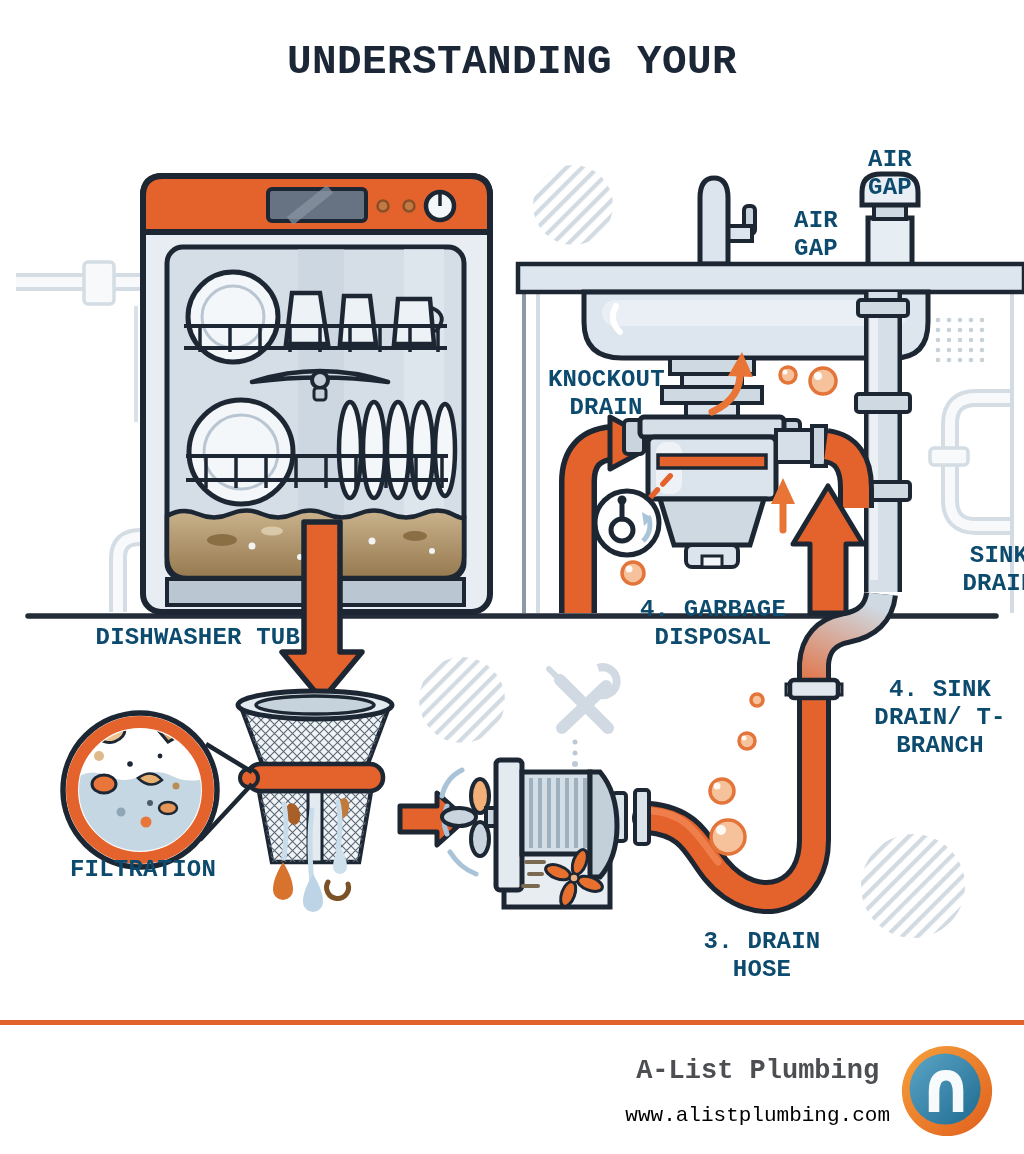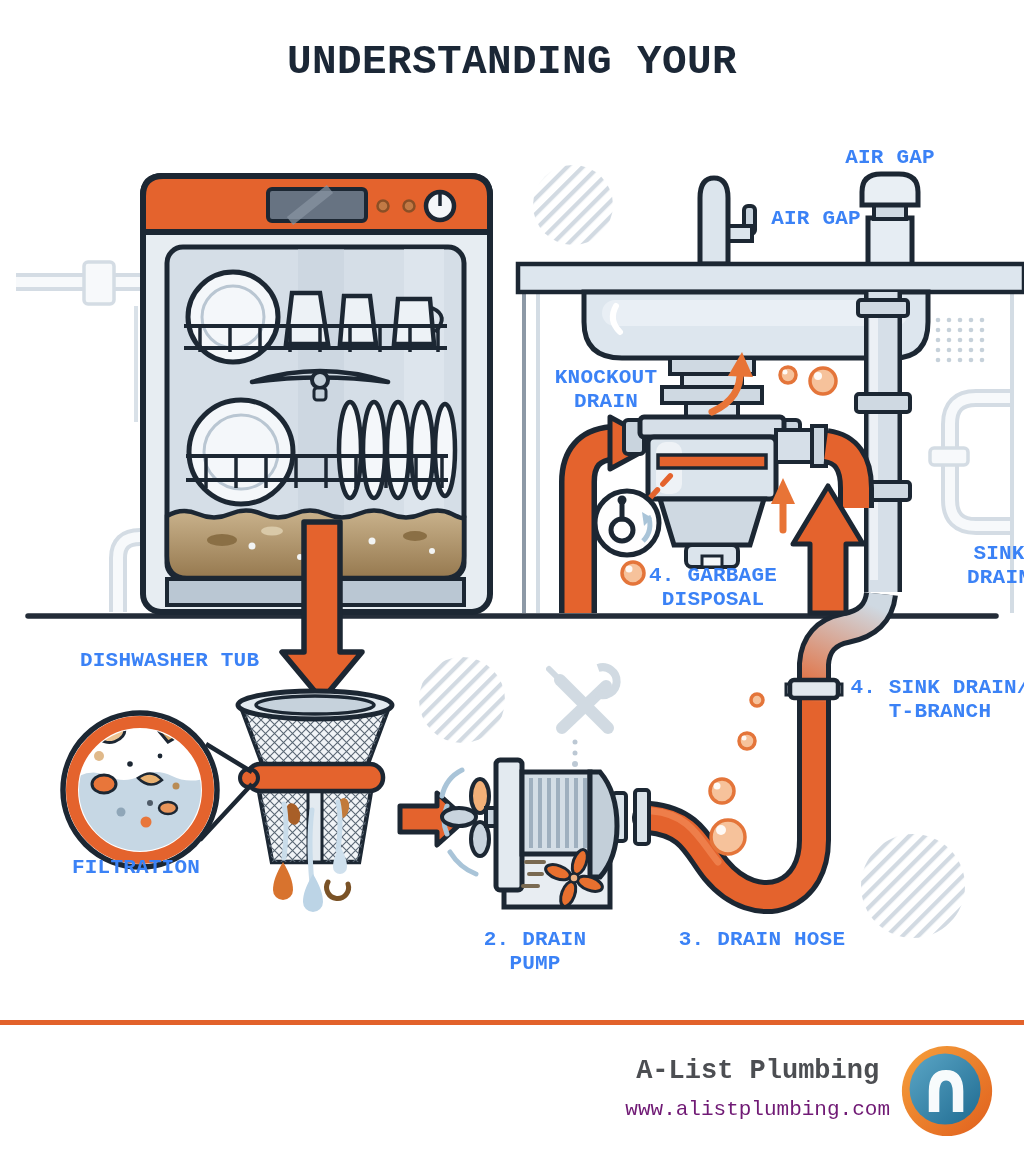"AIR GAP" .lbl { color: #3b82f6 -> #0c4a6e; font-size: 21px -> 24px }
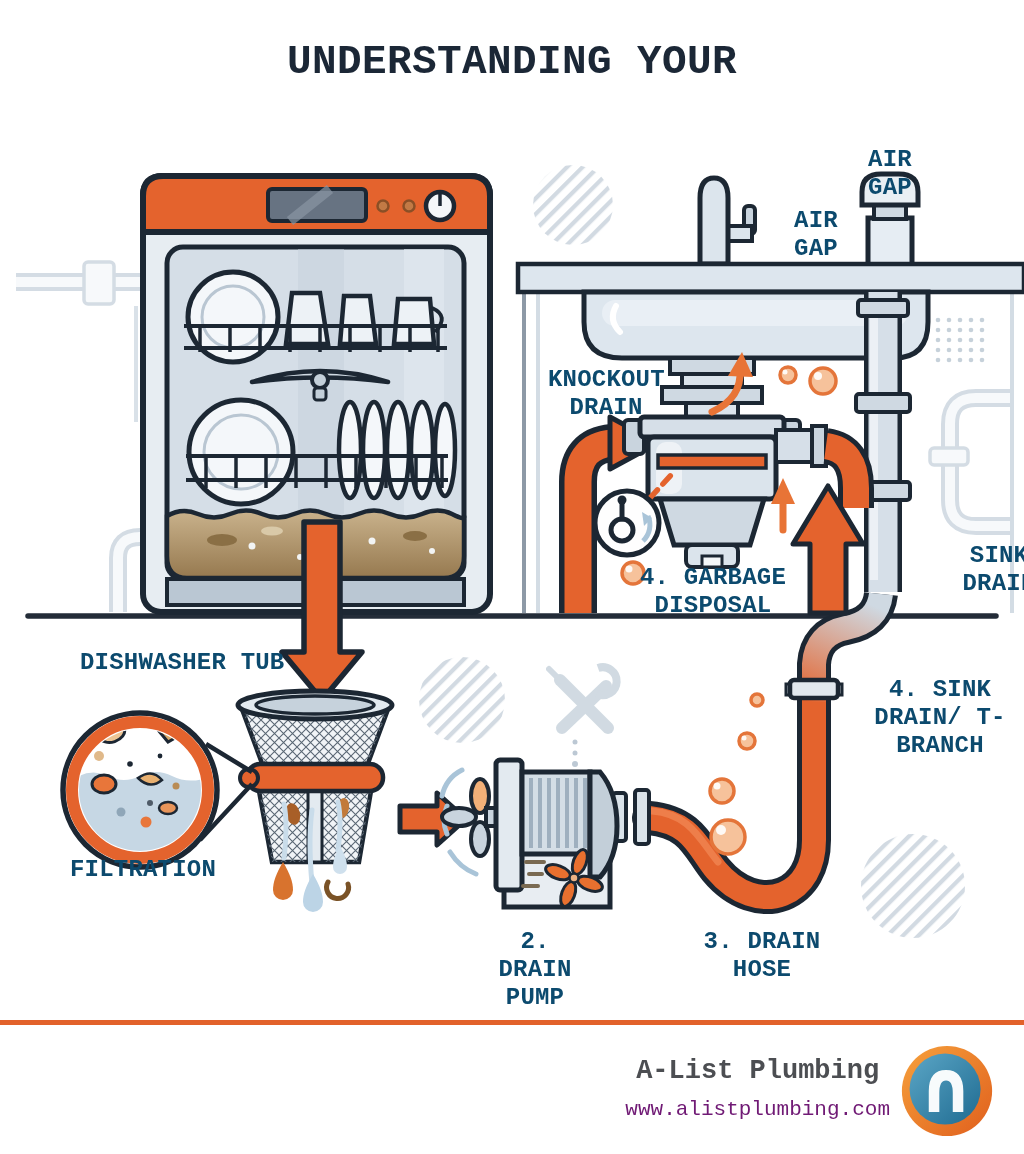"4. GARBAGE DISPOSAL" div.lbl { top: 564px -> 596px }
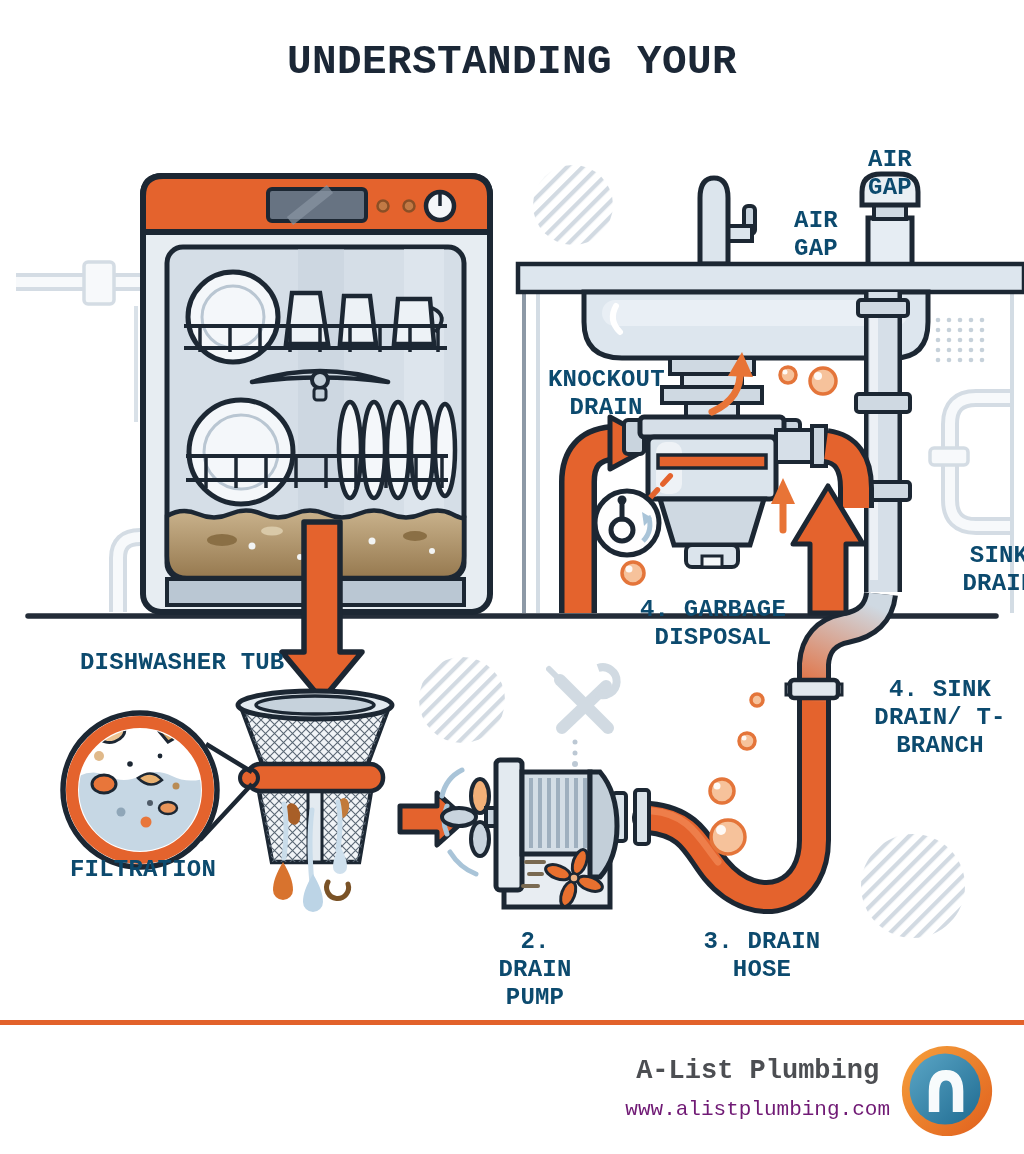"DISHWASHER TUB" div.lbl { text-align: left -> right; top: 649px -> 624px }
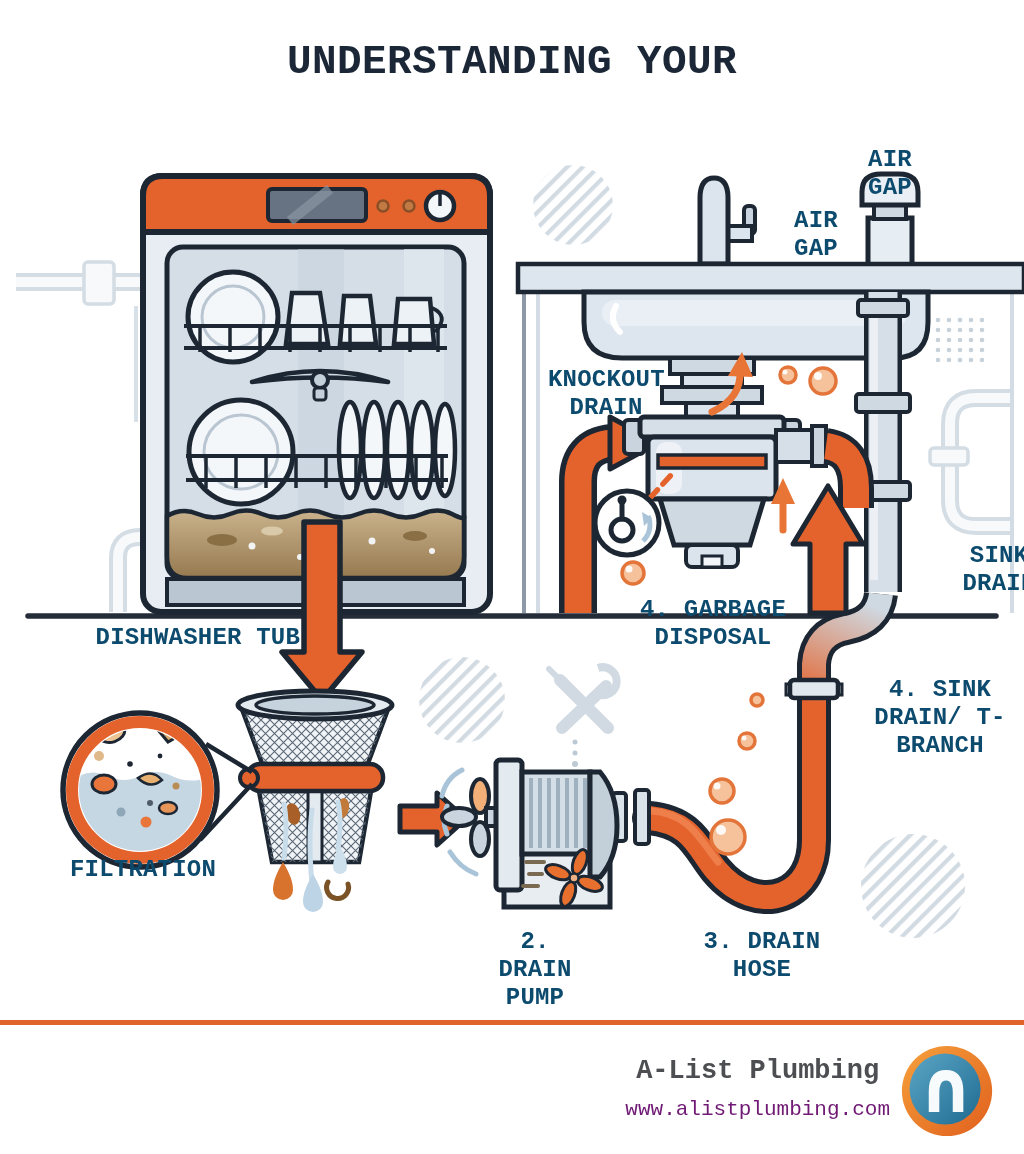"2. DRAIN PUMP" div.lbl { html: <div>2. DRAIN PUMP</div> -> none }
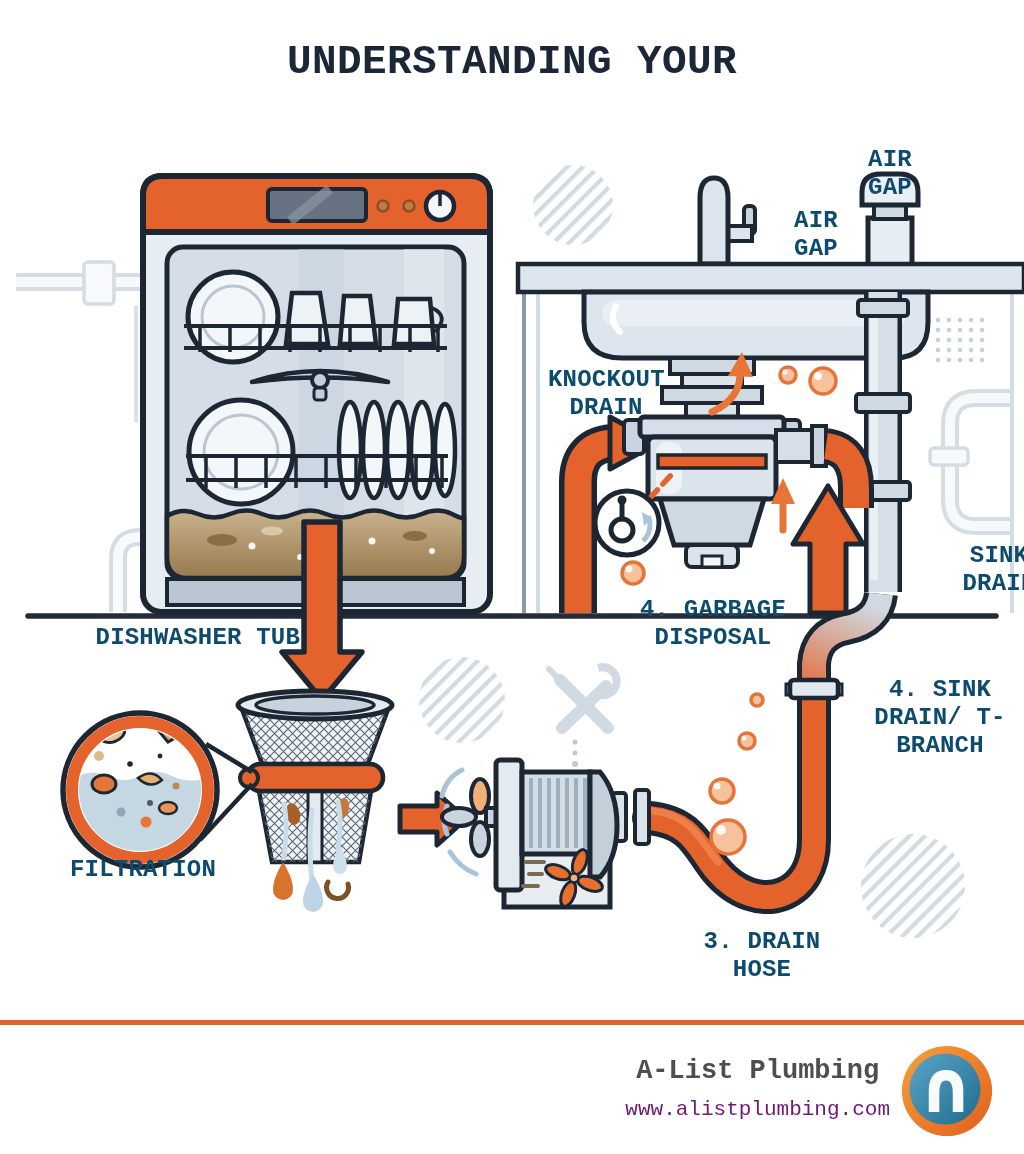"www.alistplumbing.com" #footer-site { color: #701a75 -> #000000; margin-top: 12px -> 18px }
